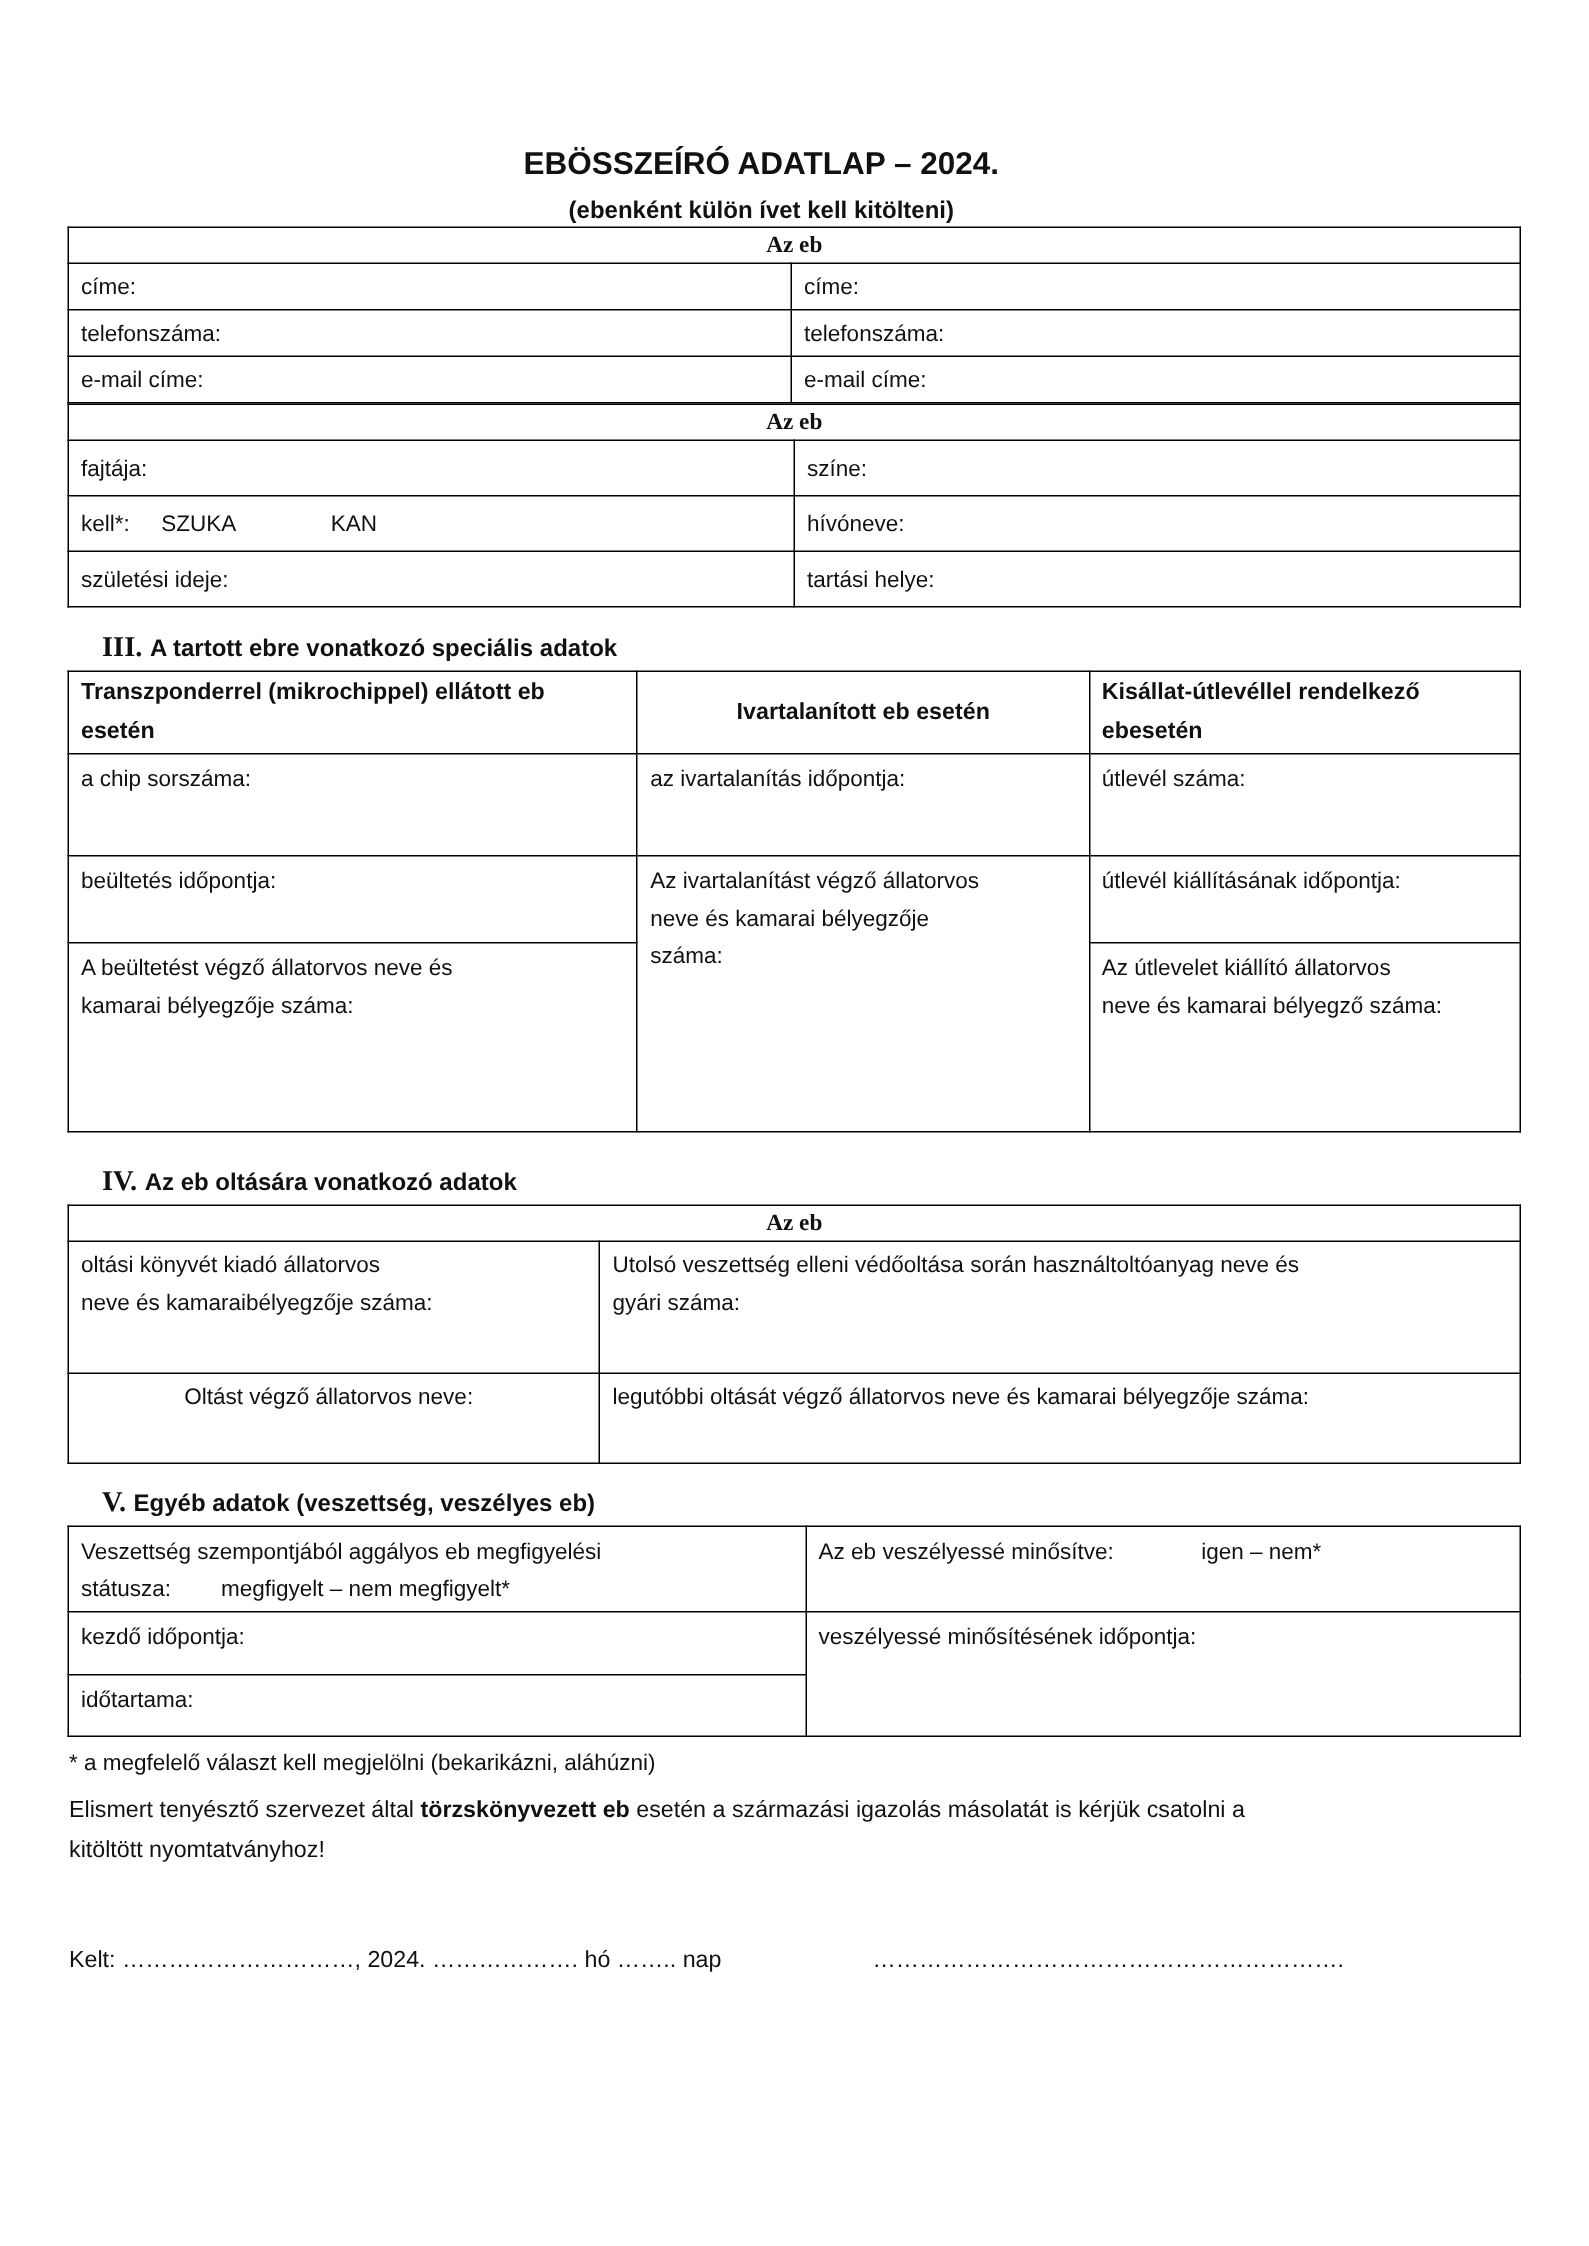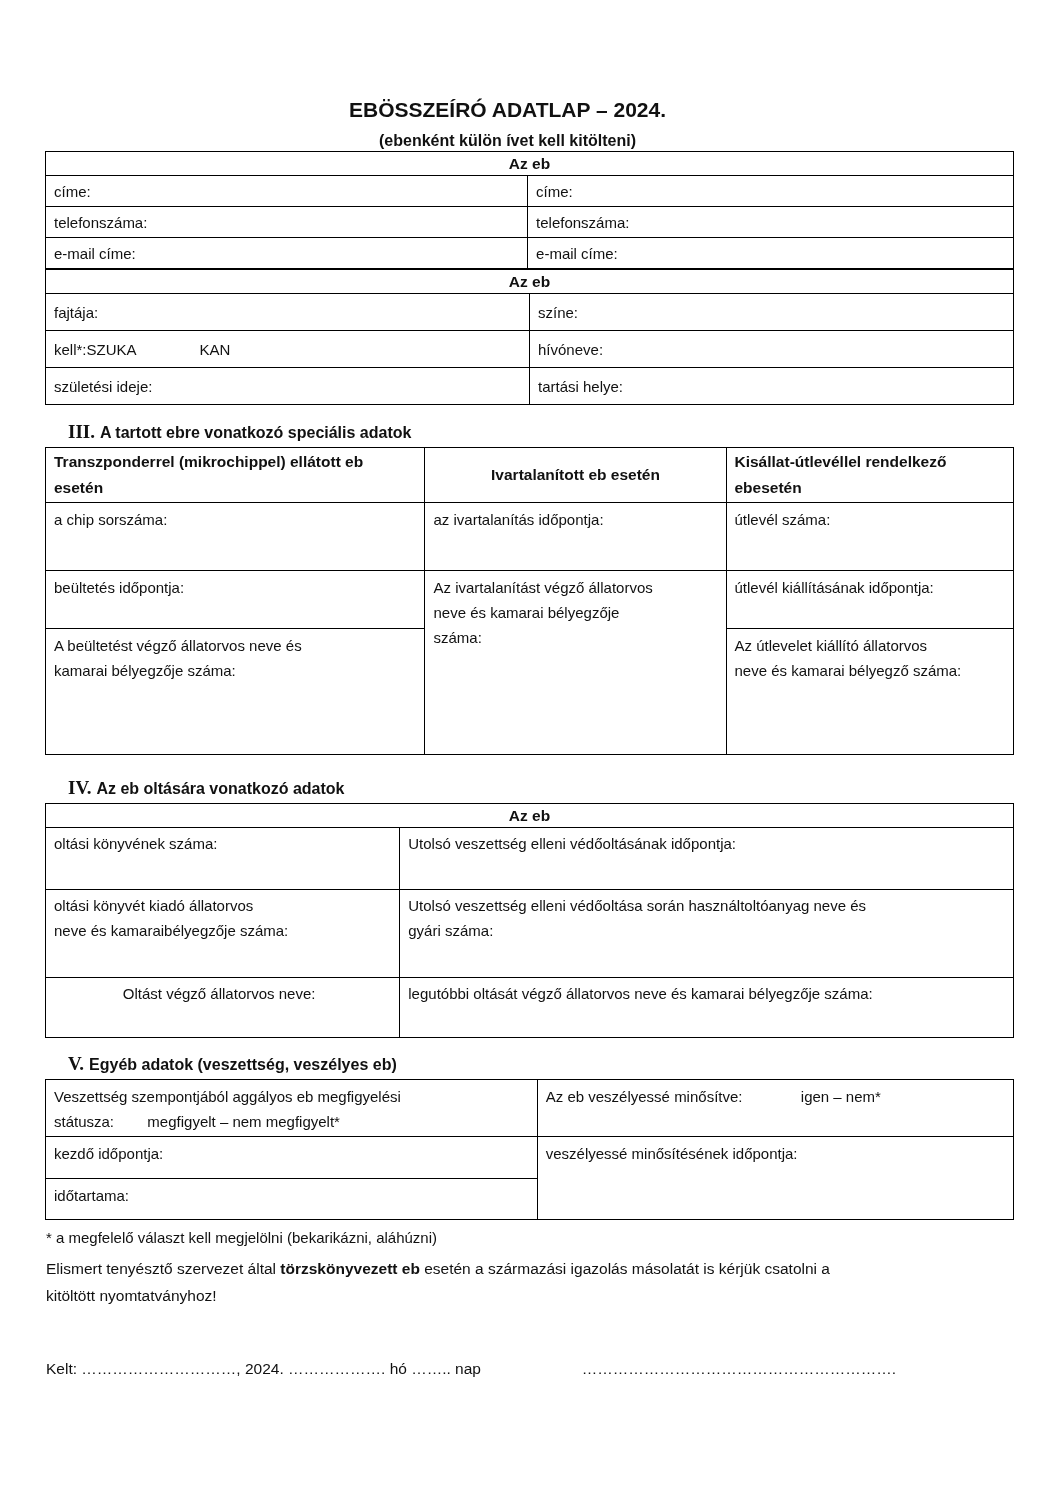"Az eb" th.az-eb { font-family: none -> Liberation Serif, serif }
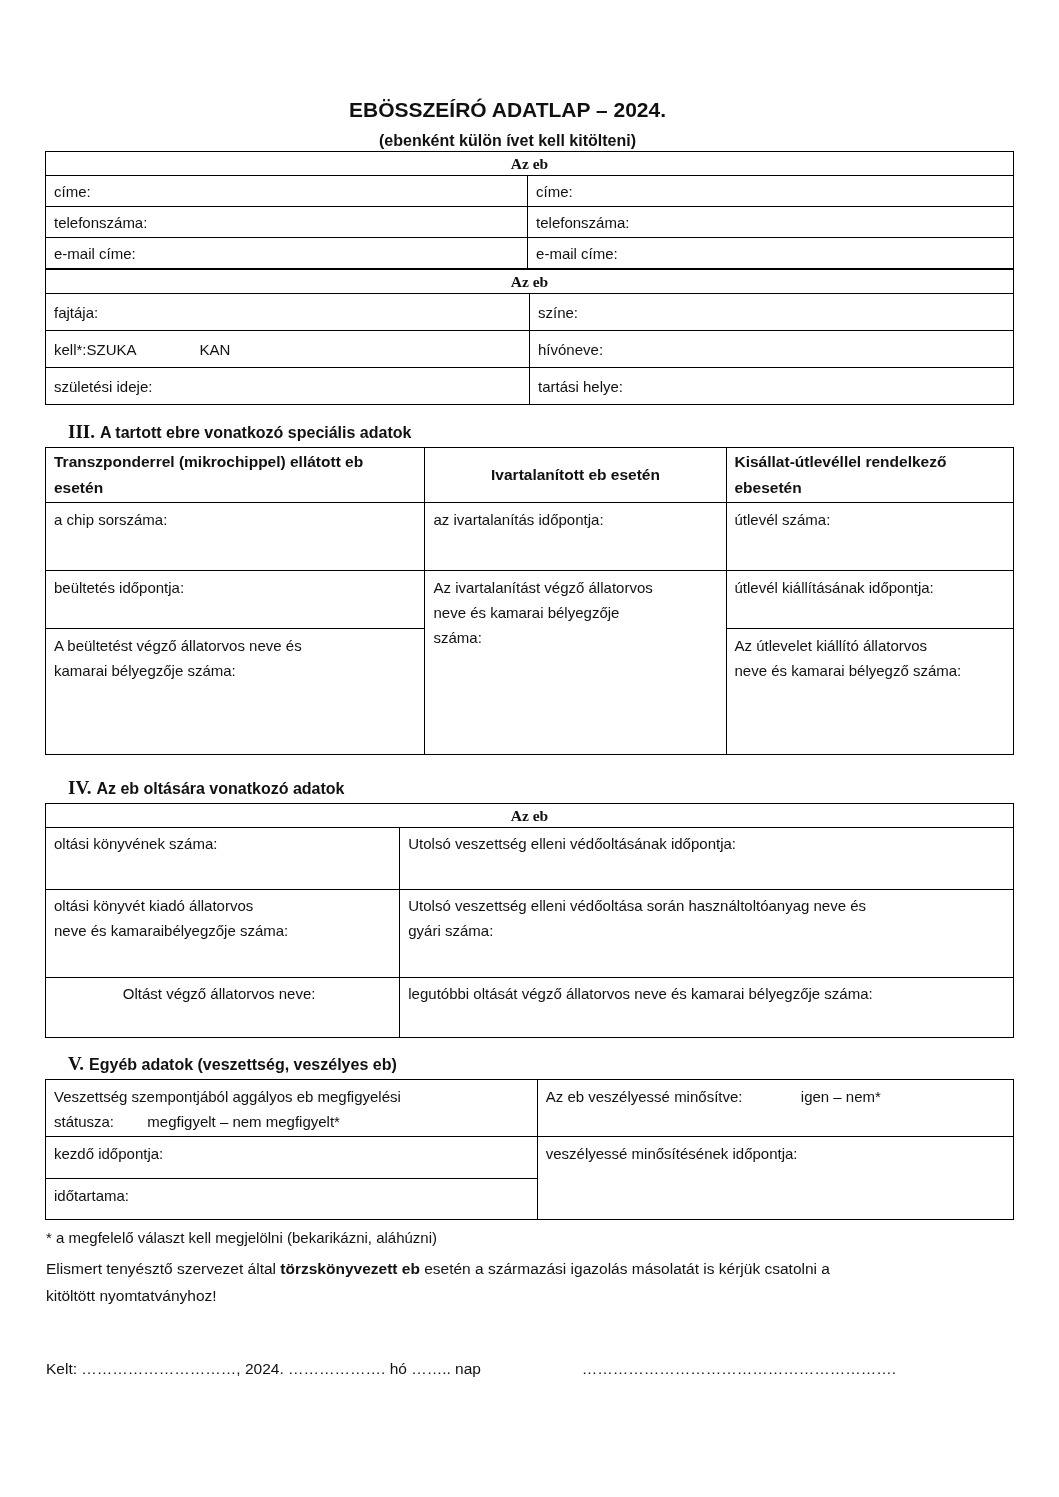"SZUKA" .opt1 { margin-left: none -> 21px }
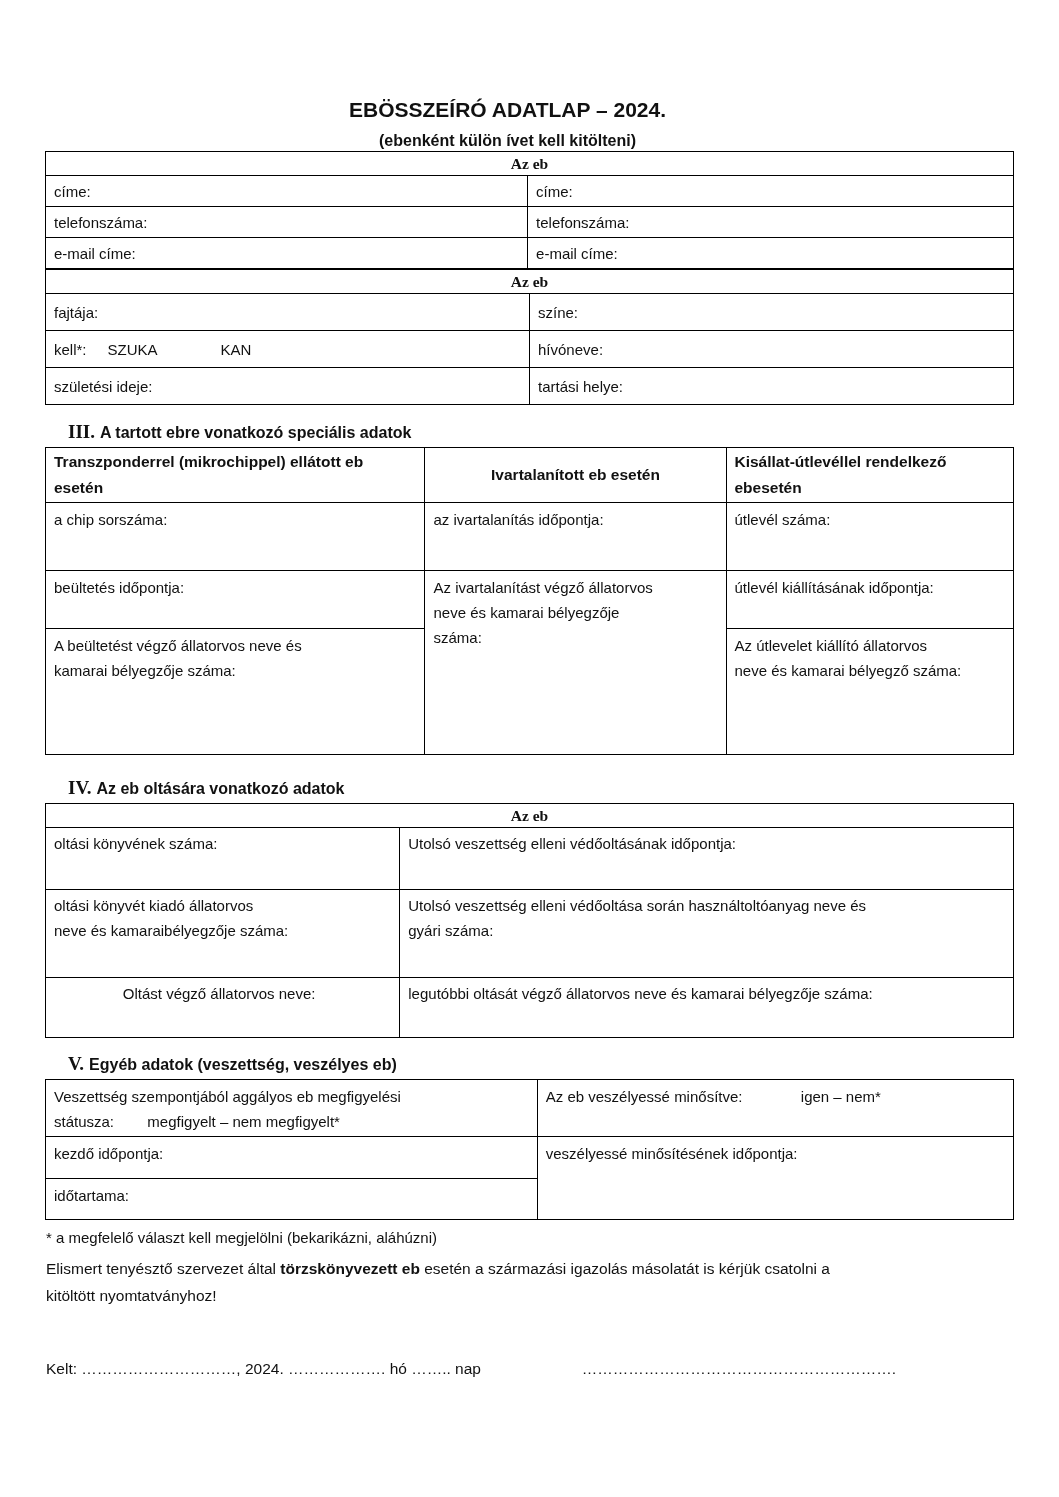"oltási könyvének száma:" tr.r1 { html: <tr> <td>oltási könyvének száma:</td> <td>Utolsó veszettség elleni védőoltásának időpontja:</td> </tr> -> none }
